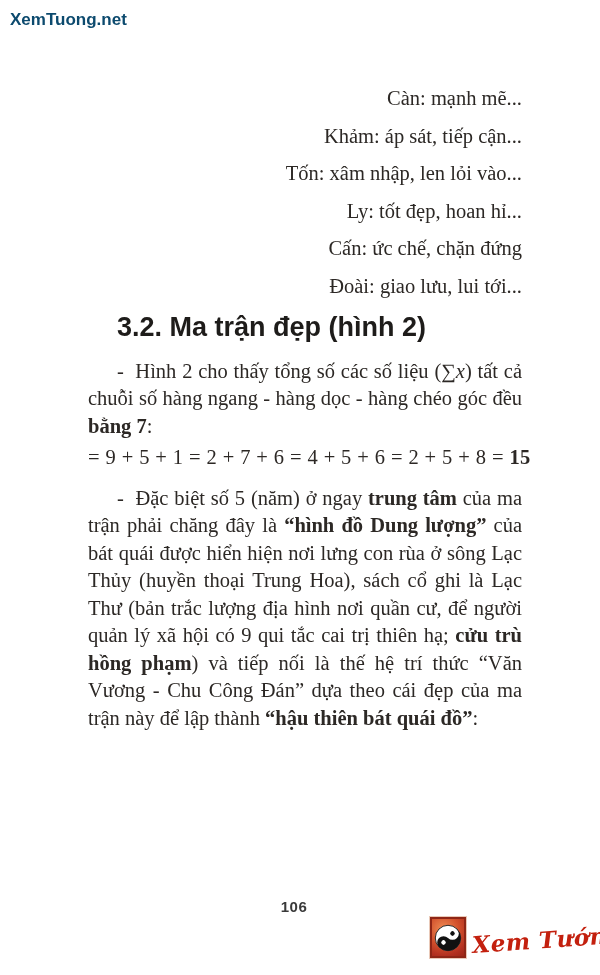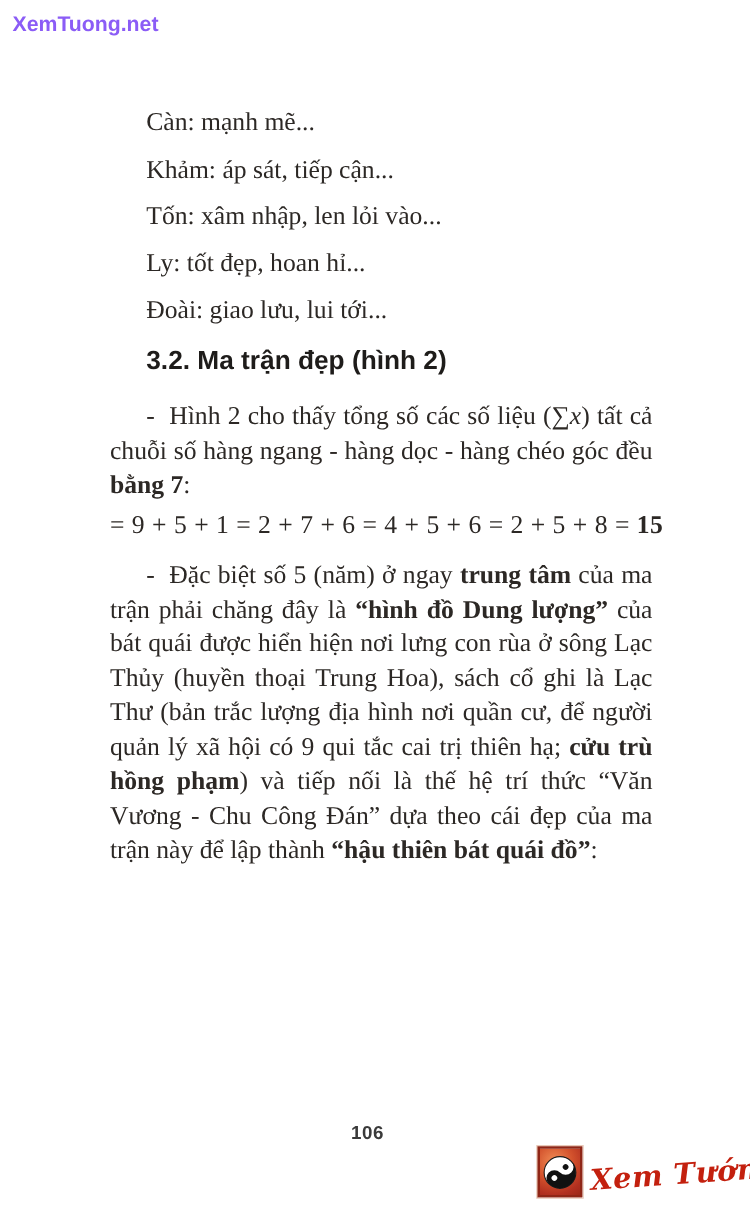"XemTuong.net" .header-link { color: #8b5cf6 -> #0c4a6e }
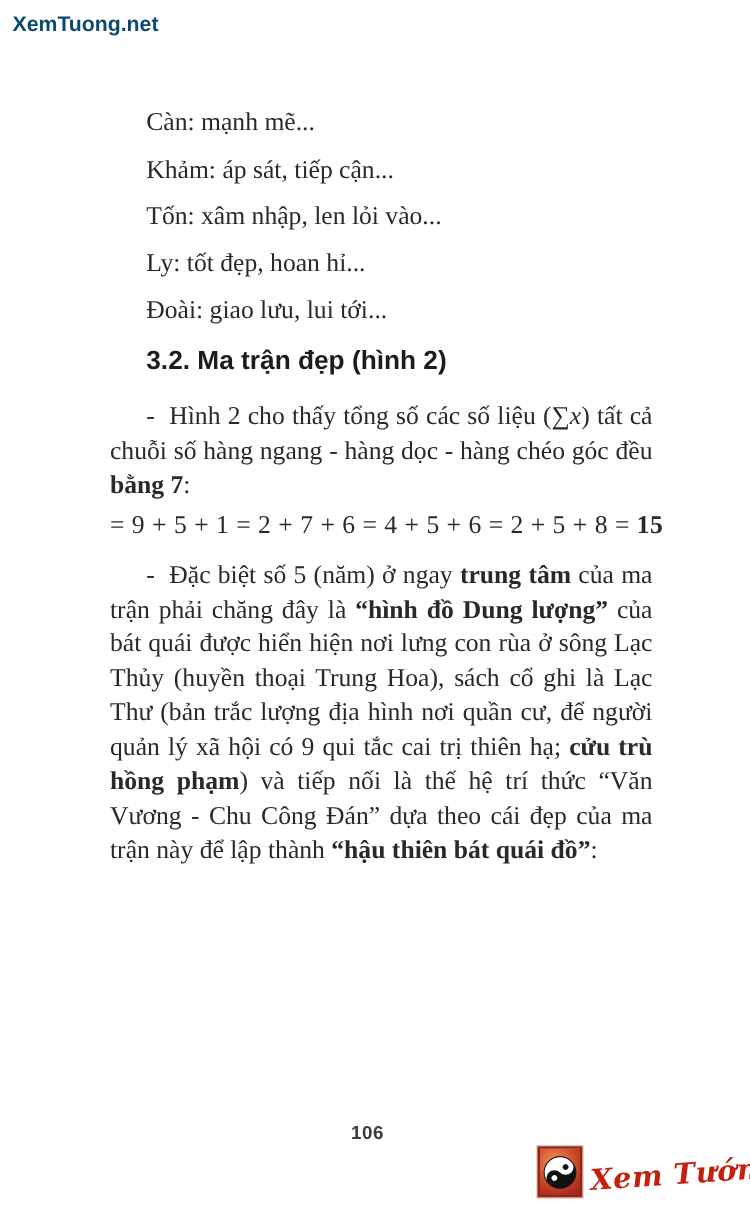"Càn: mạnh mẽ..." .trigrams .item { text-align: none -> right }
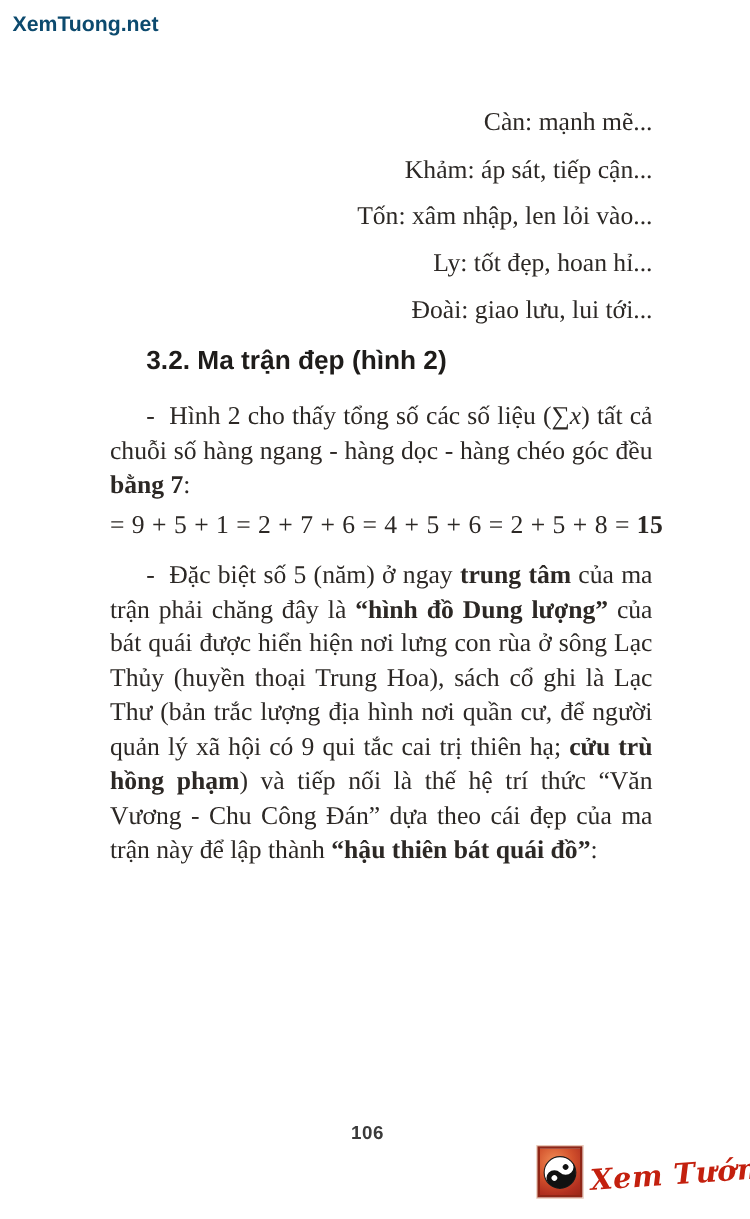"Cấn: ức chế, chặn đứng" div.item { html: none -> <div>Cấn: ức chế, chặn đứng</div> }
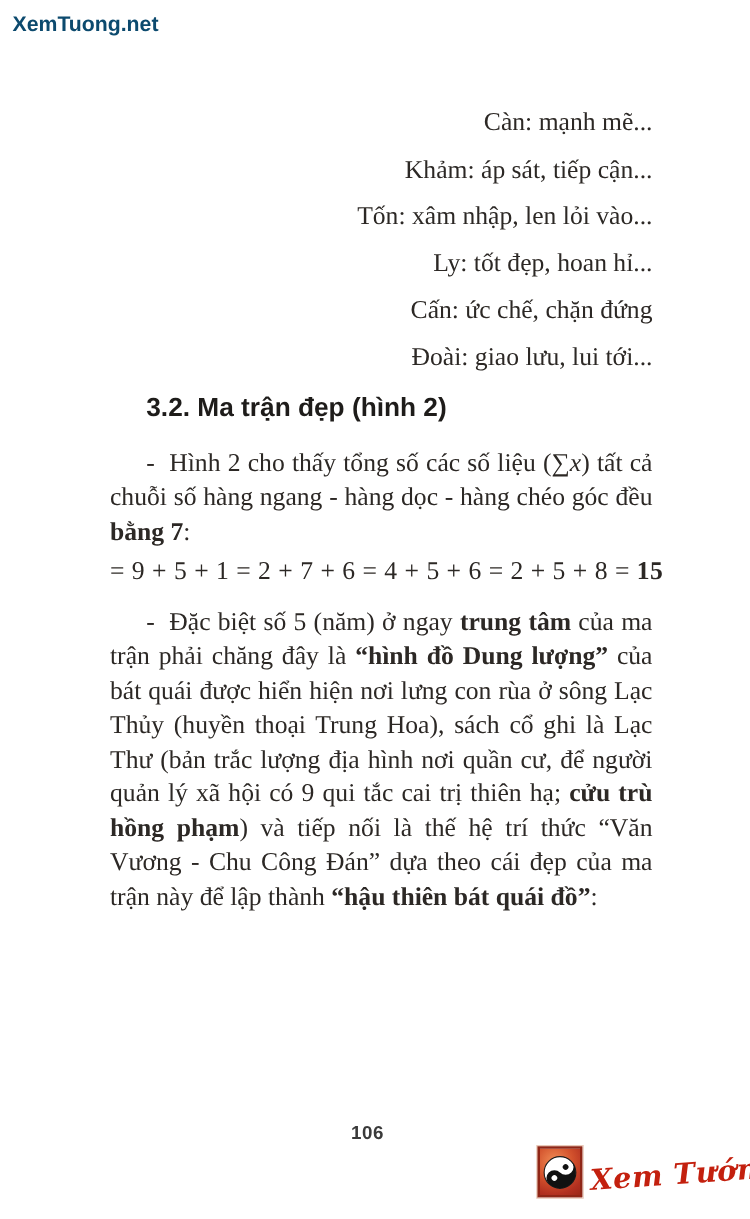"3.2. Ma trận đẹp (hình" .heading { font-size: 21px -> 27px }
